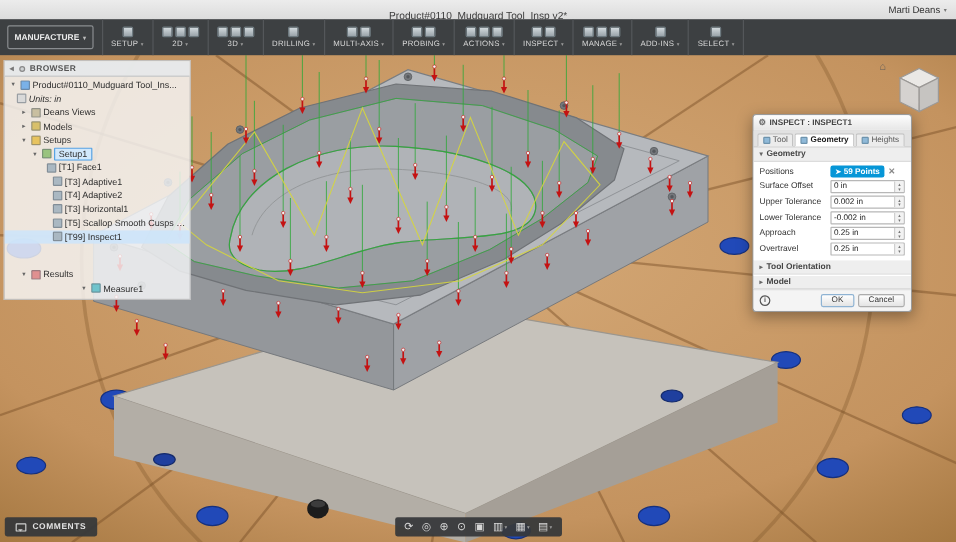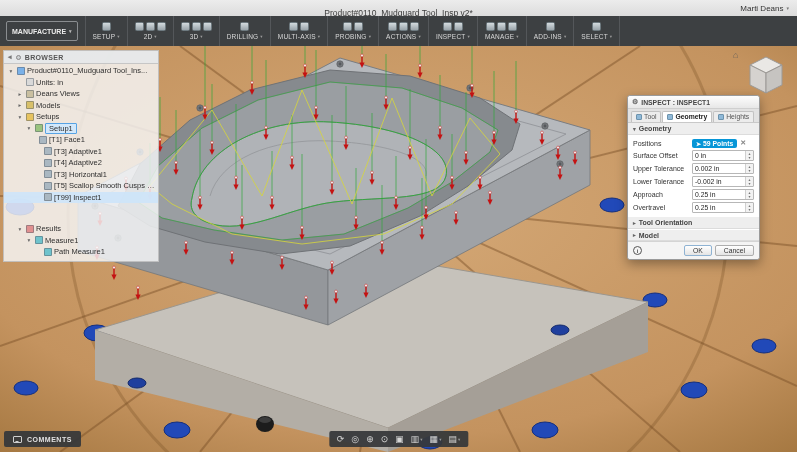"Units: in" div.trow { font-style: none -> italic; padding-left: 12px -> none }
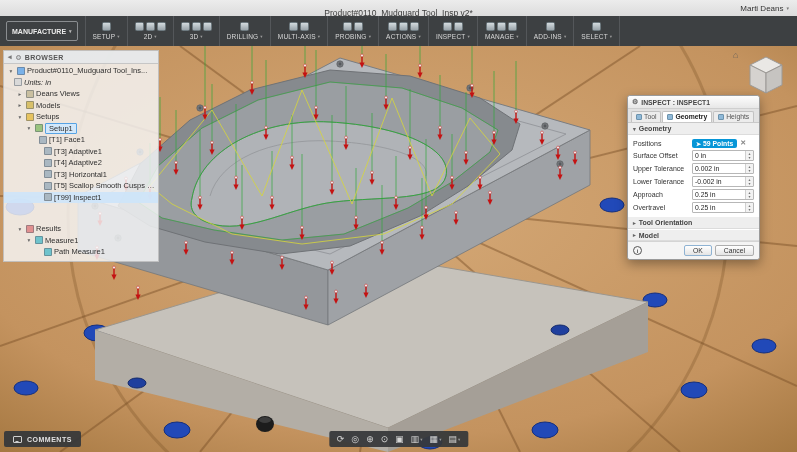"Measure1" div.trow { margin-left: none -> 41px }
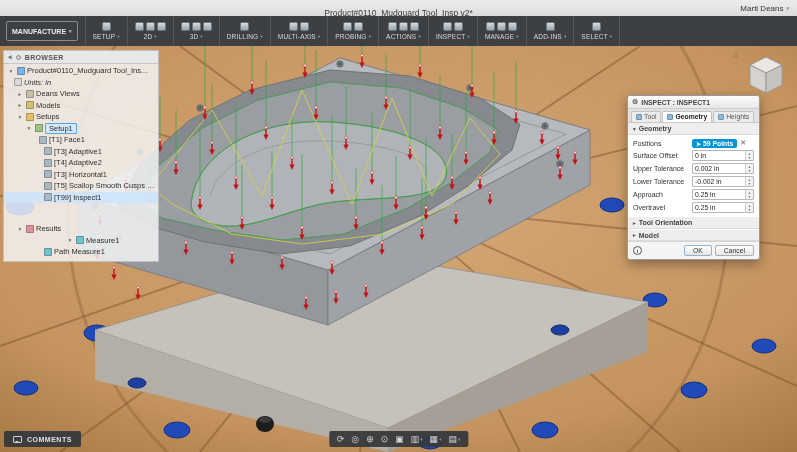"Path Measure1" div.trow { html: <div> <div></div> <div></div> <div>Path Measure1</div> </div> -> none }
